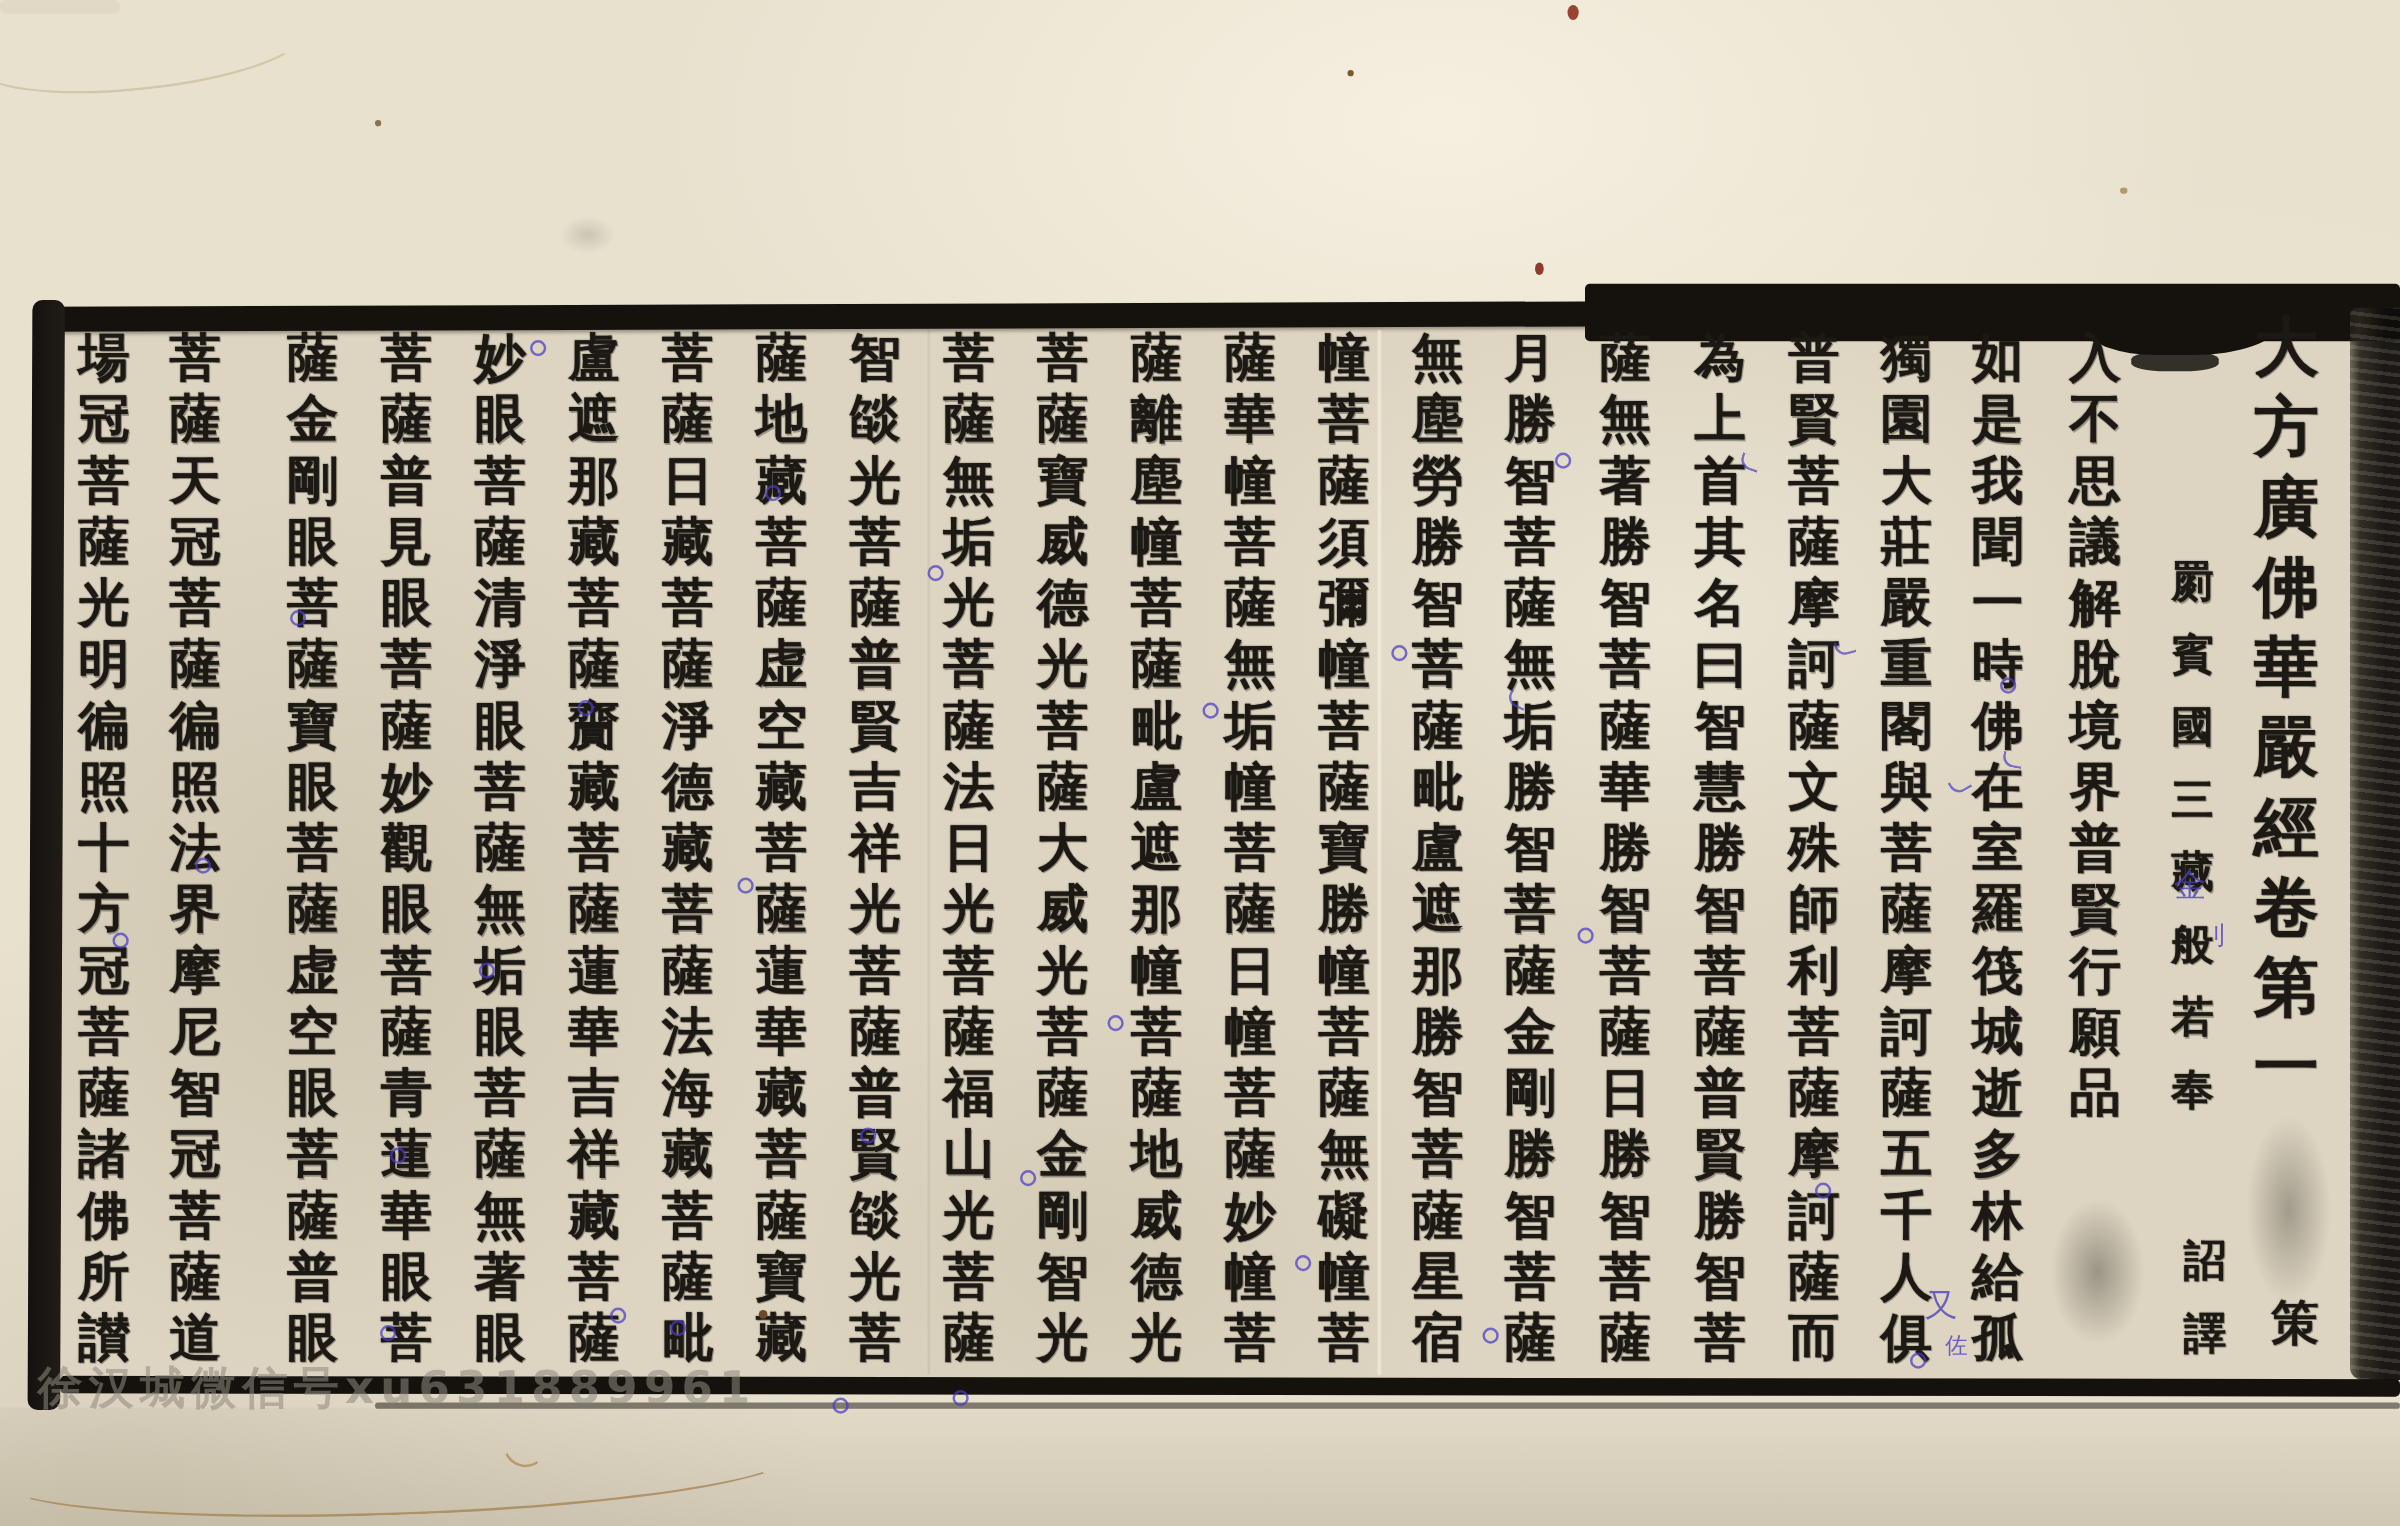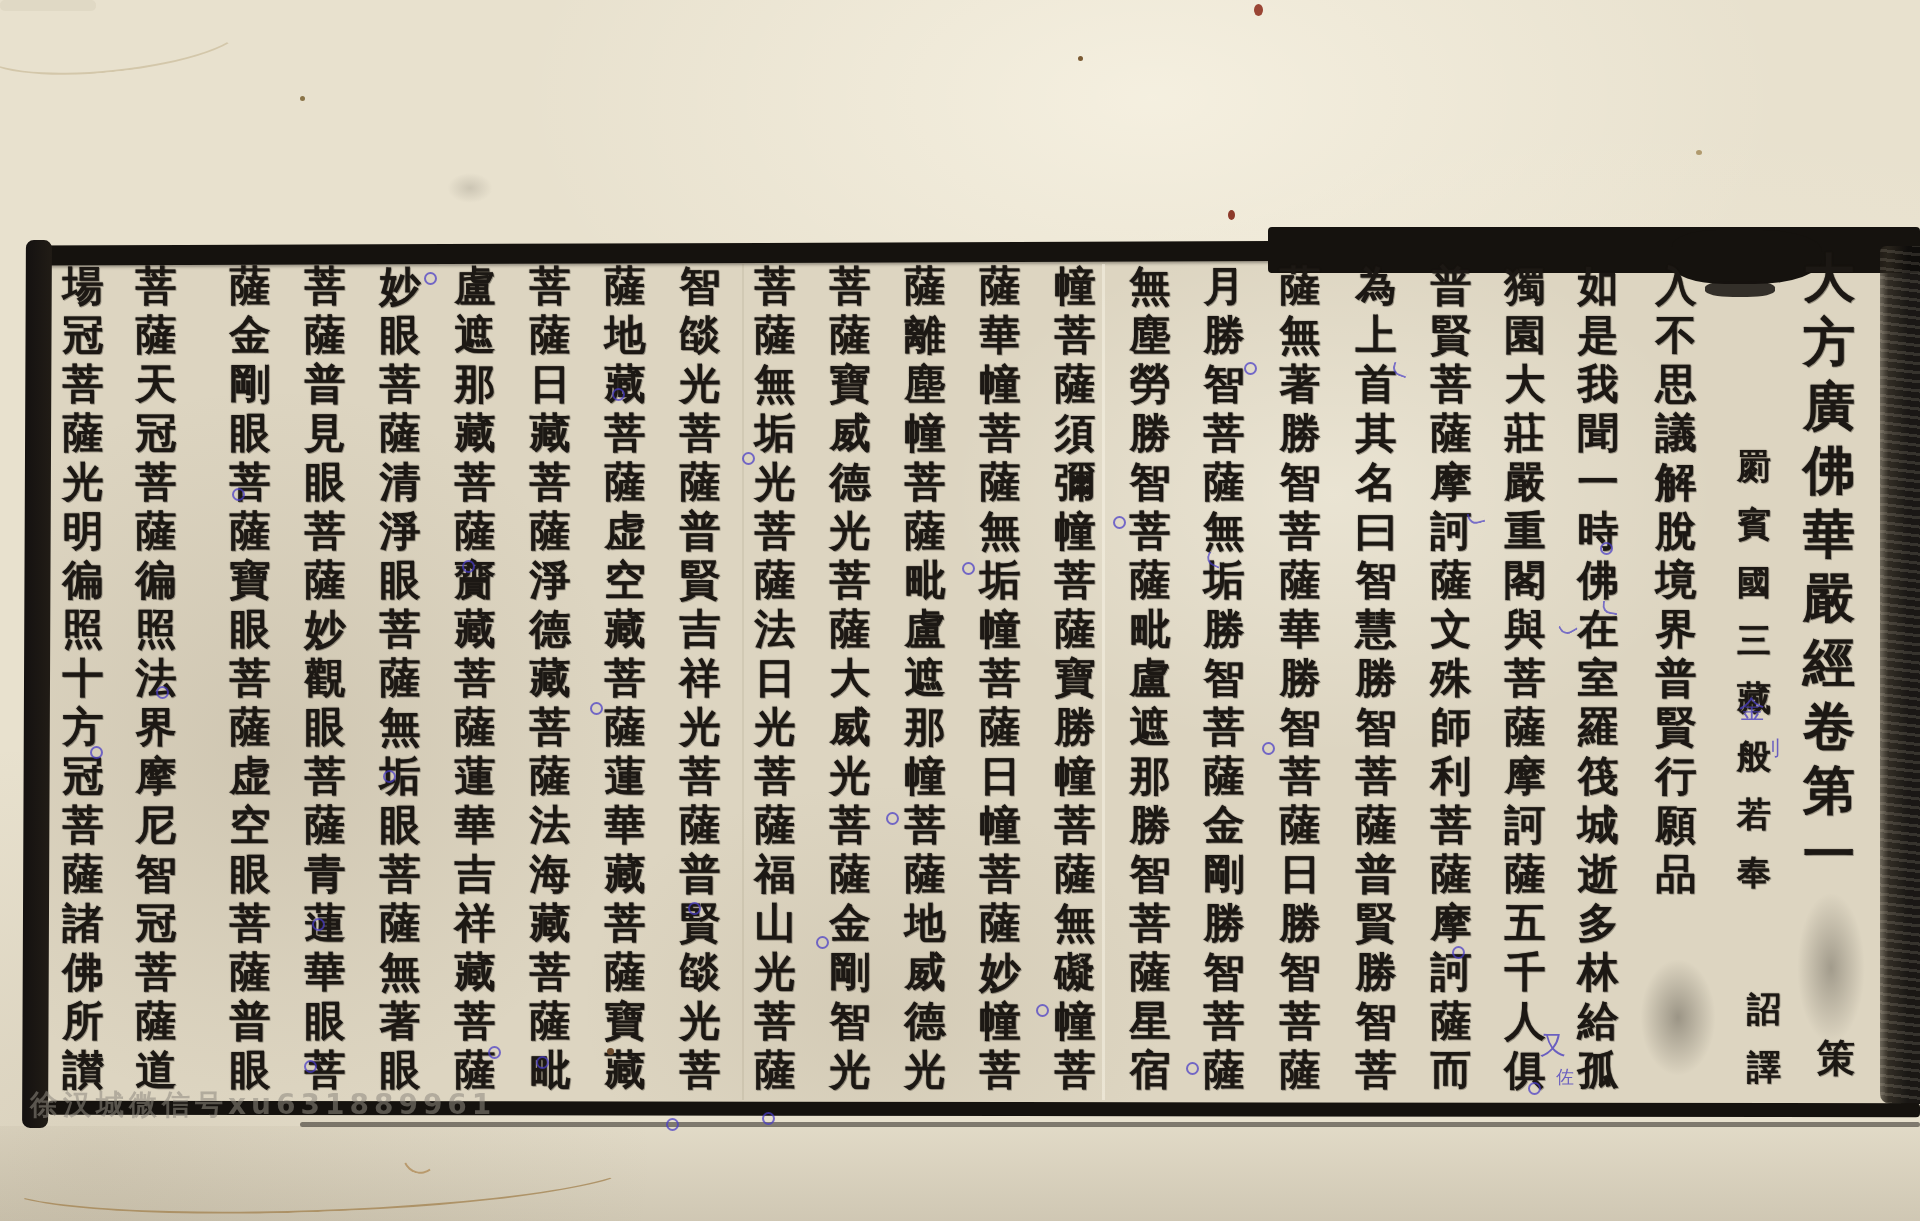"徐汉城微信号xu631889961" .watermark { font-size: 28px -> 36px }
